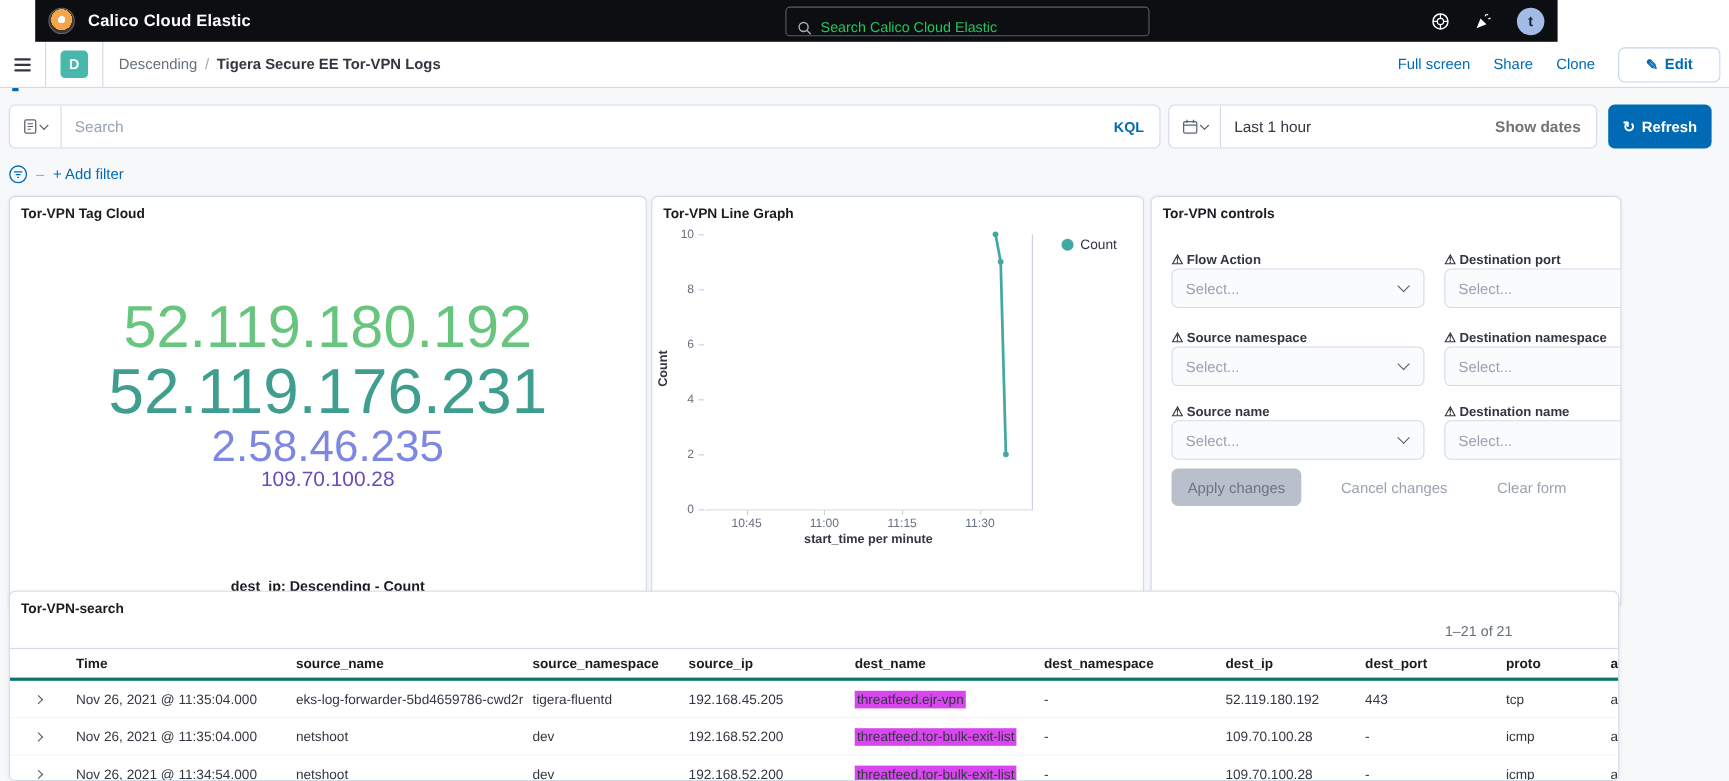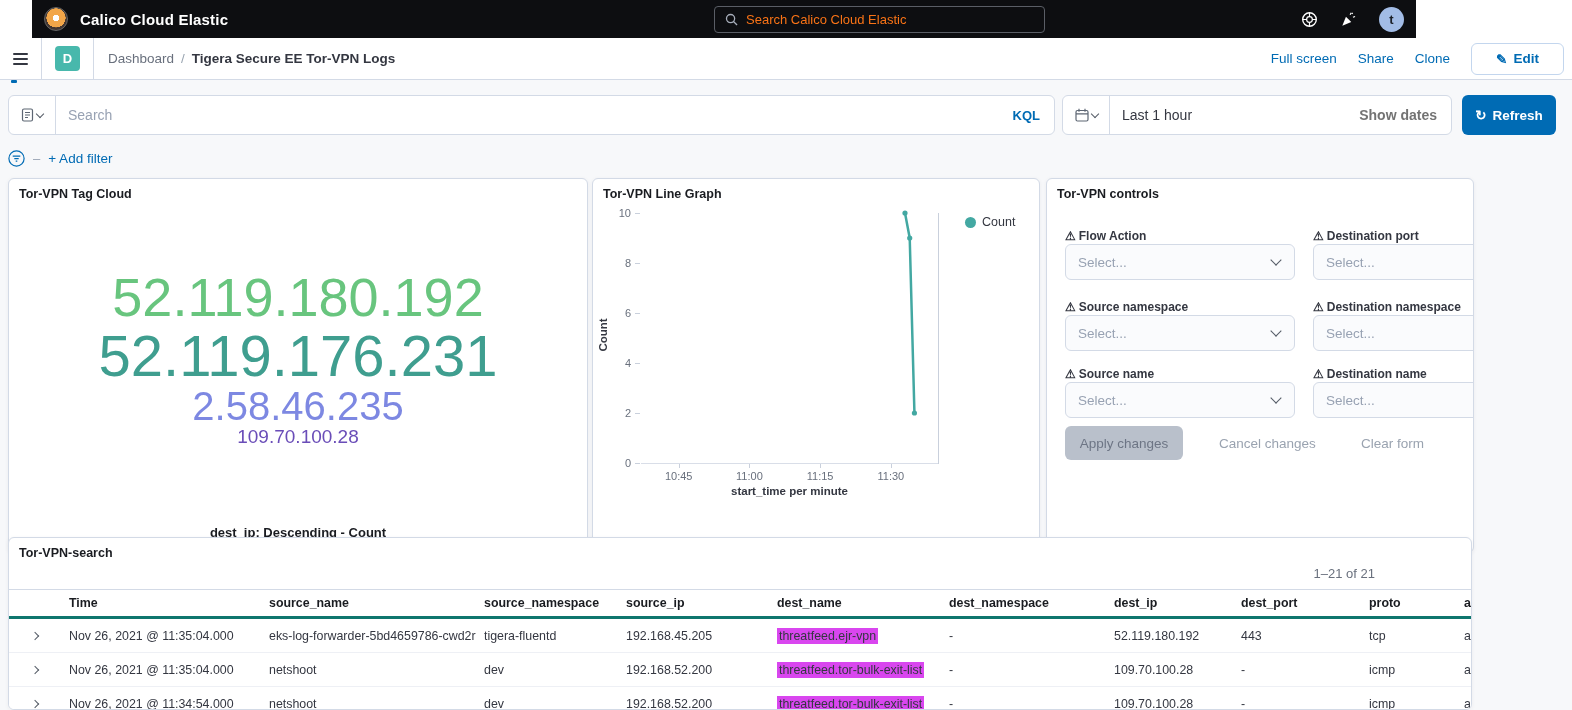"Search Calico Cloud Elastic" .topbar-search { align-items: center -> flex-end; color: #f97316 -> #22c55e }
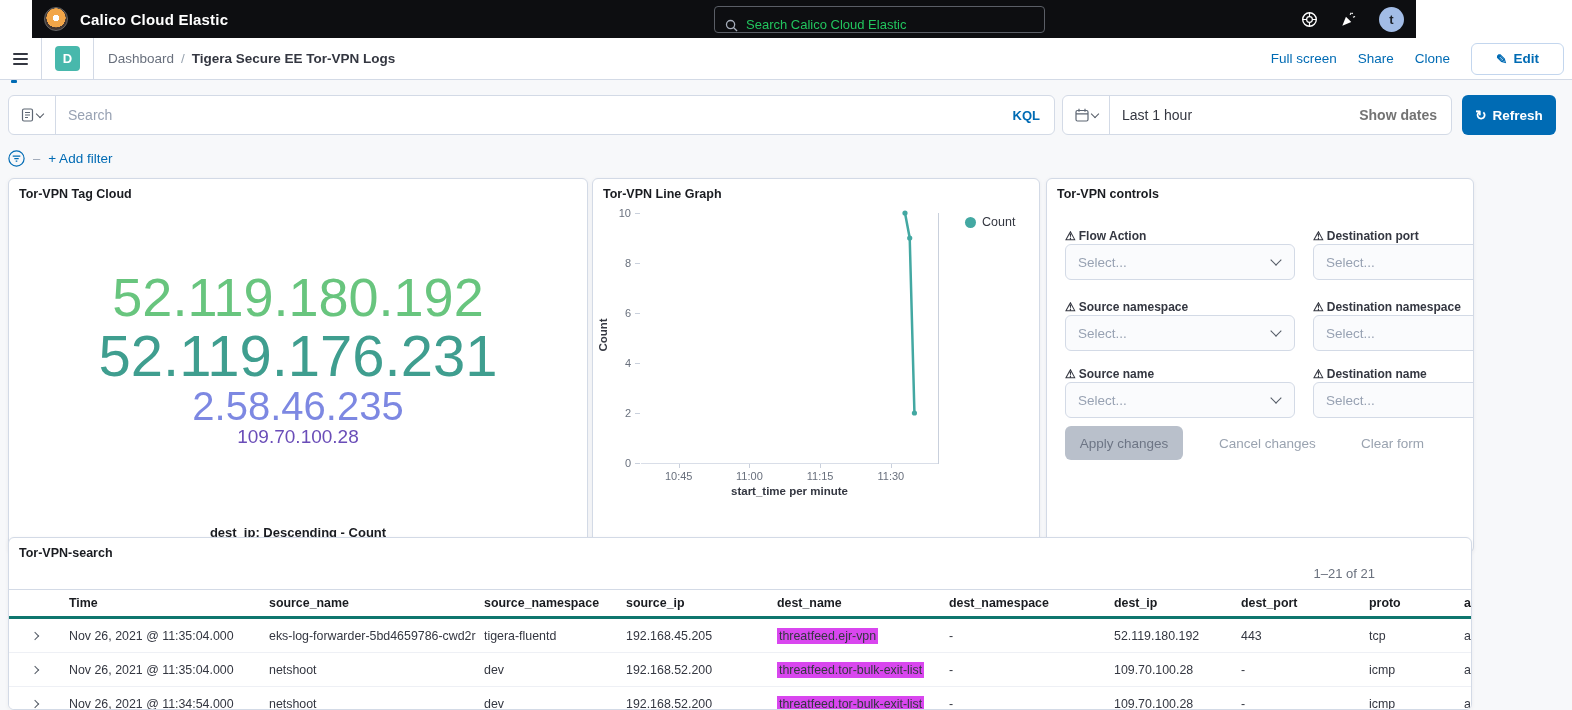"Dashboard" span.crumb-root { text: Dashboard -> Descending }
